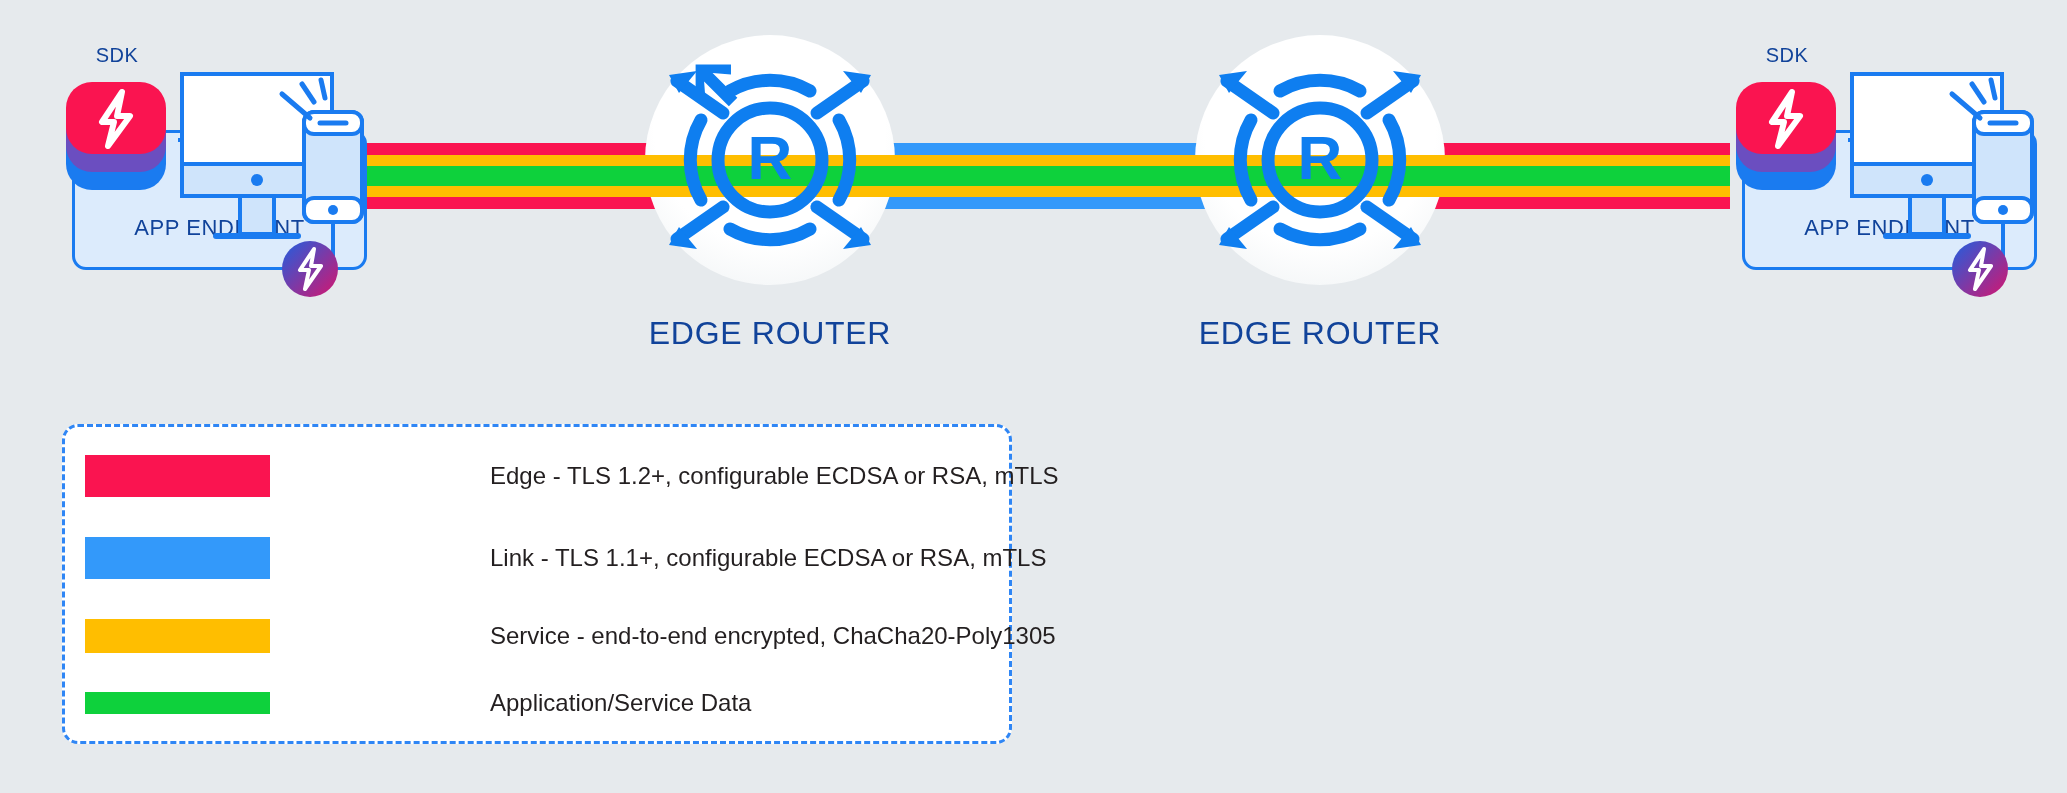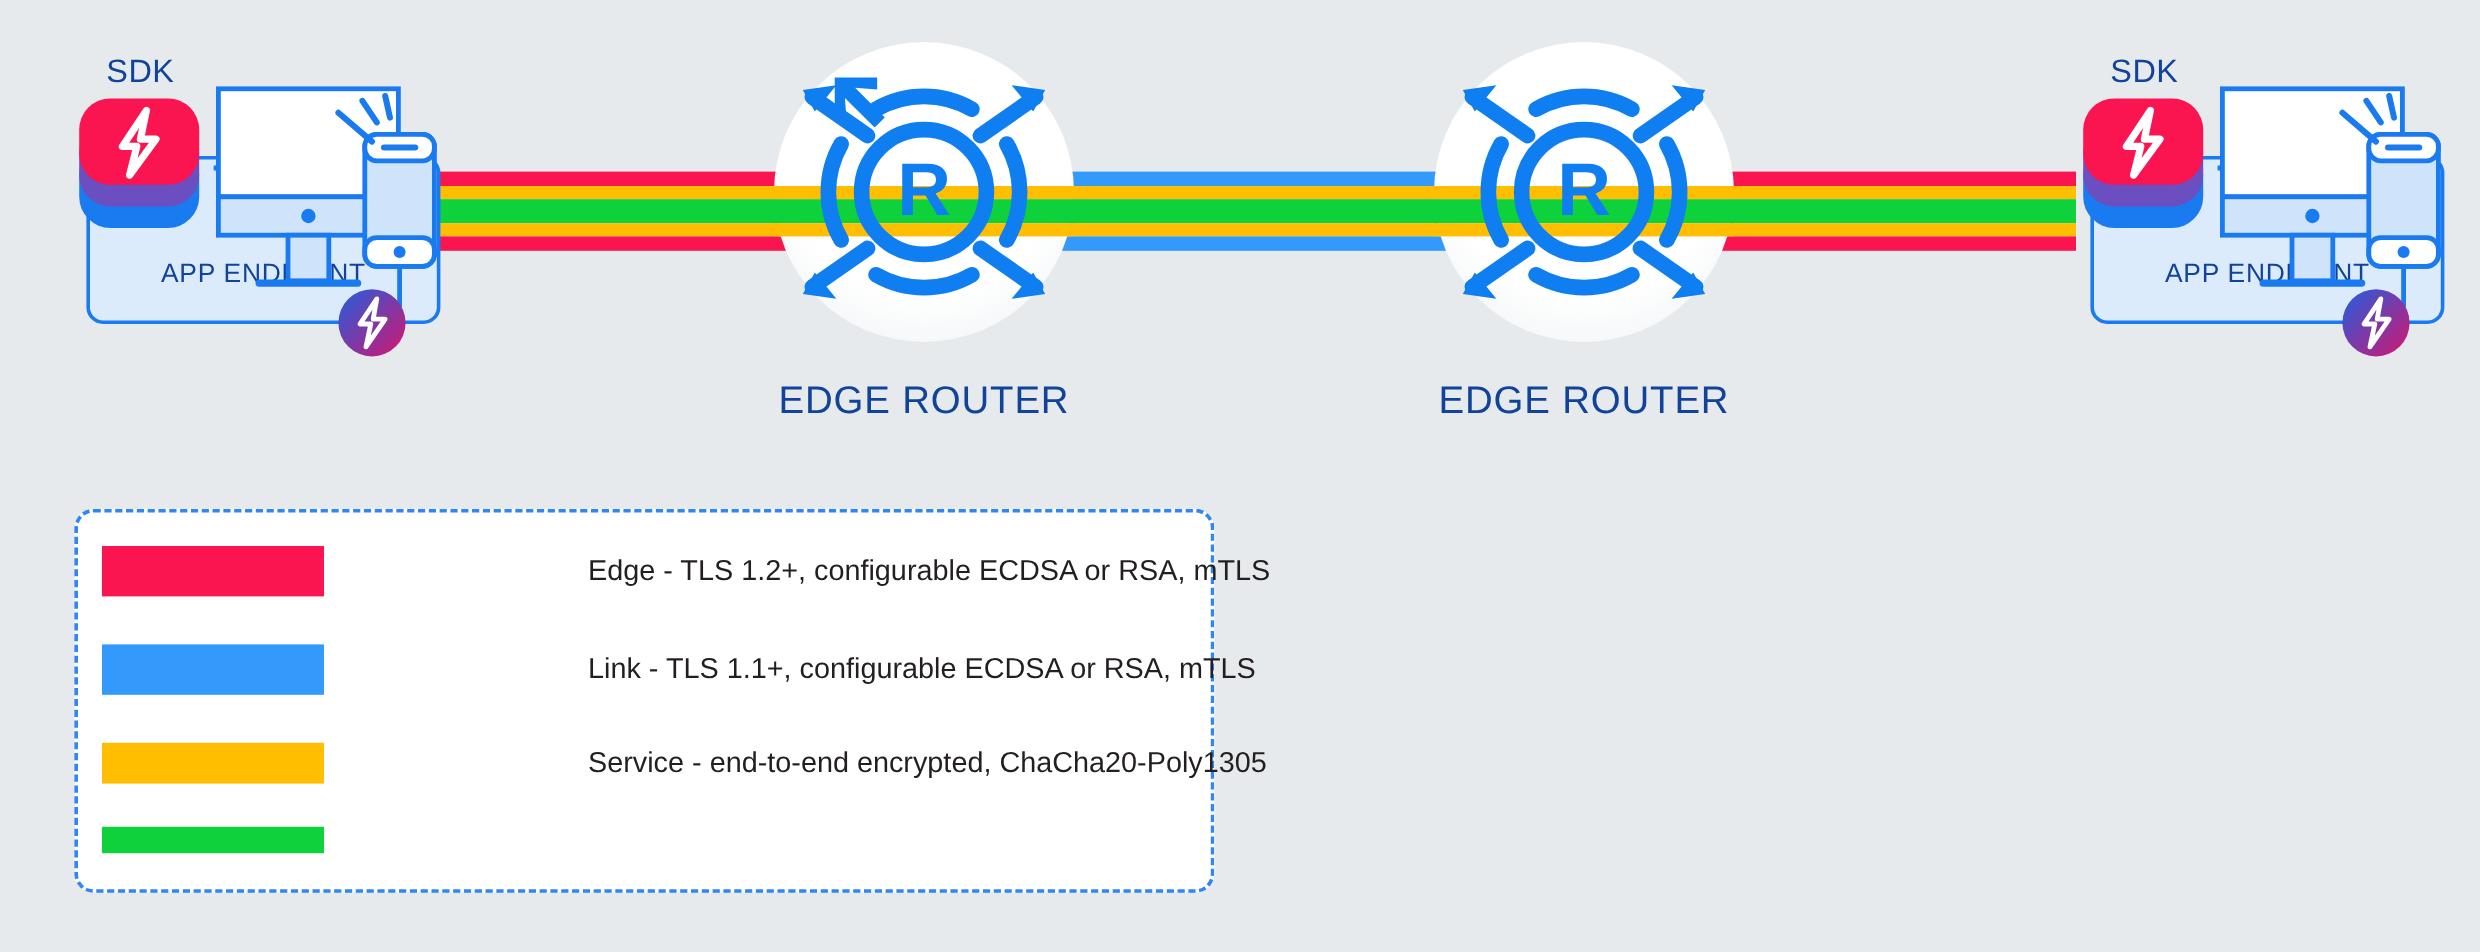"SDK" .sdk-label { font-size: 27px -> 20px }
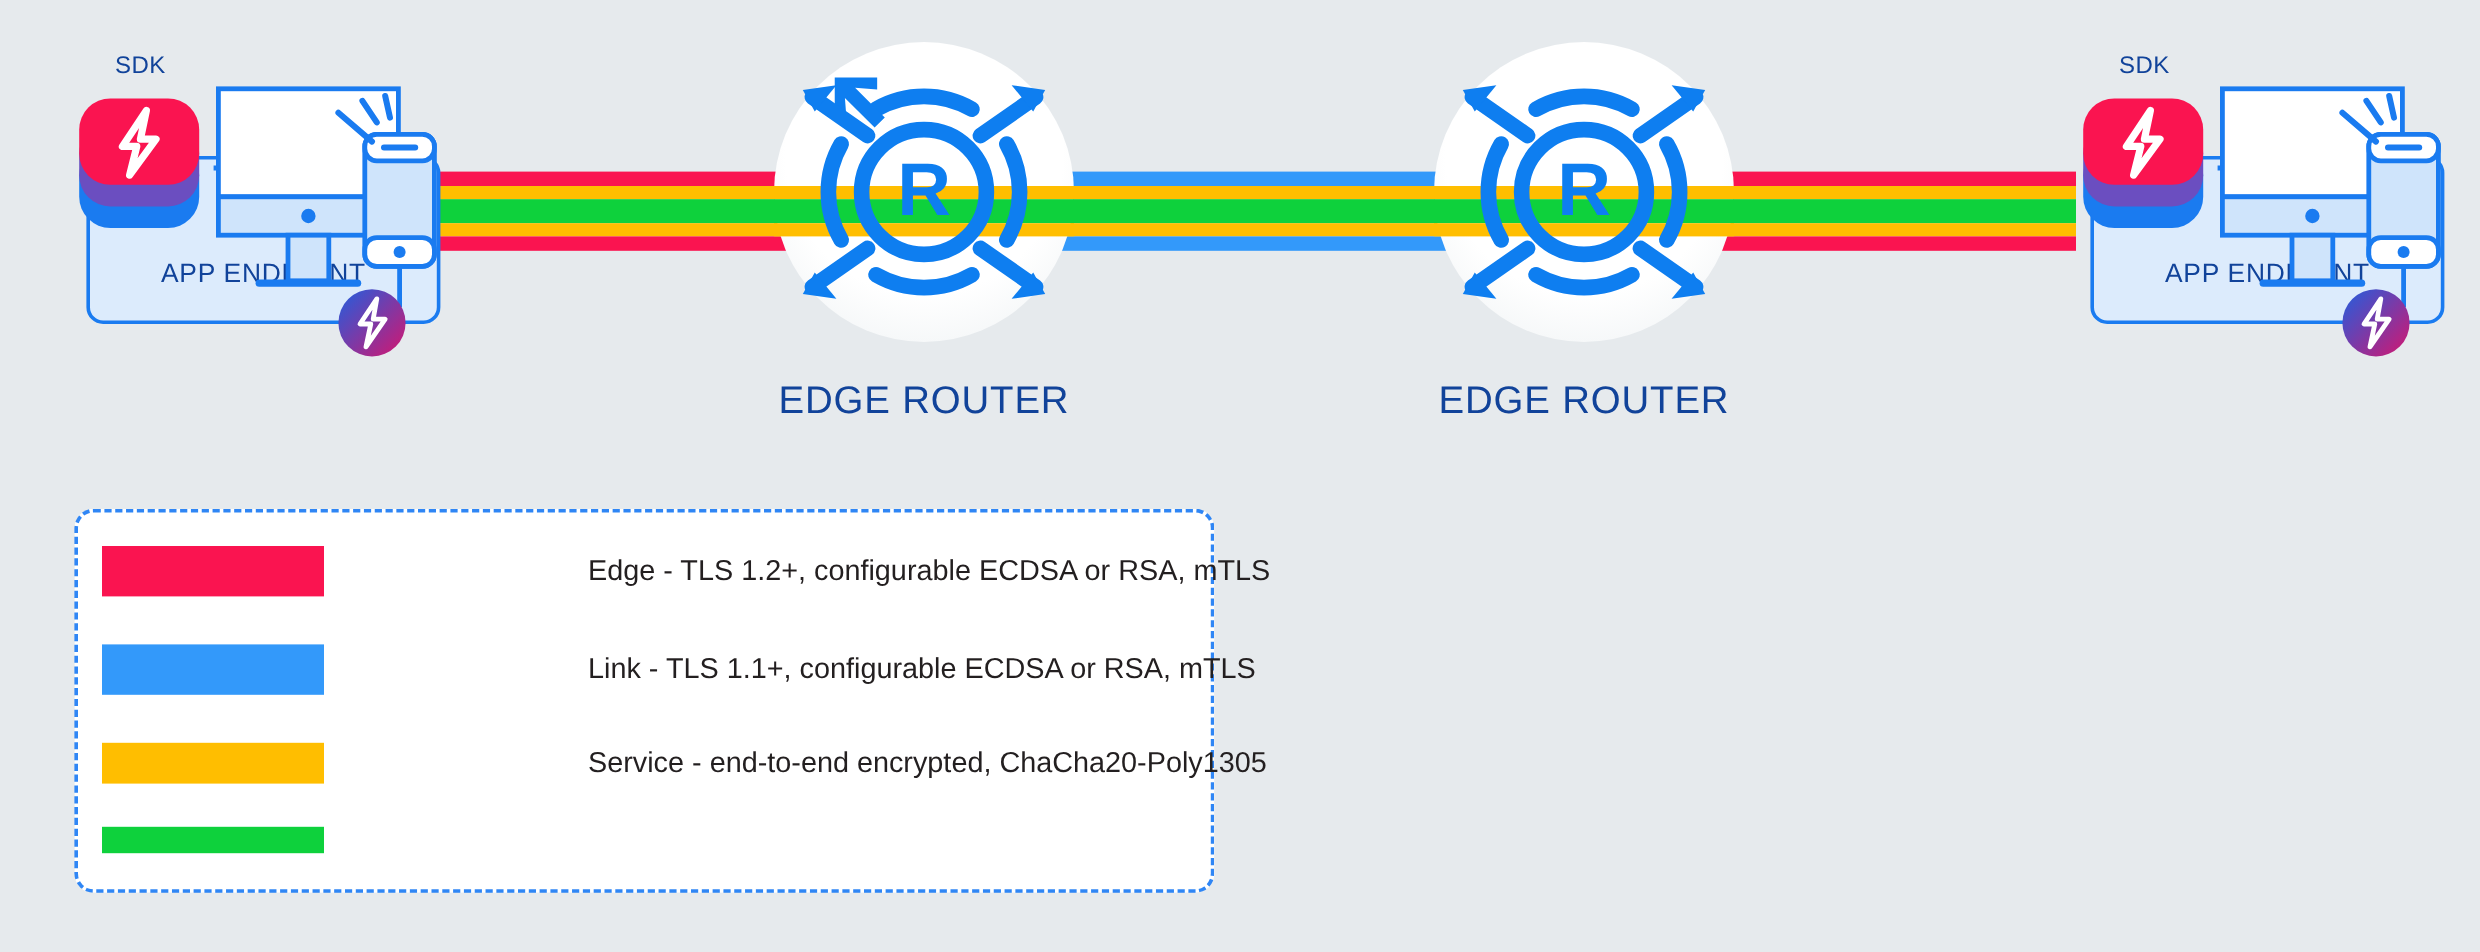"Application/Service Data" span.legend-text { html: none -> <span>Application/Service Data</span> }
